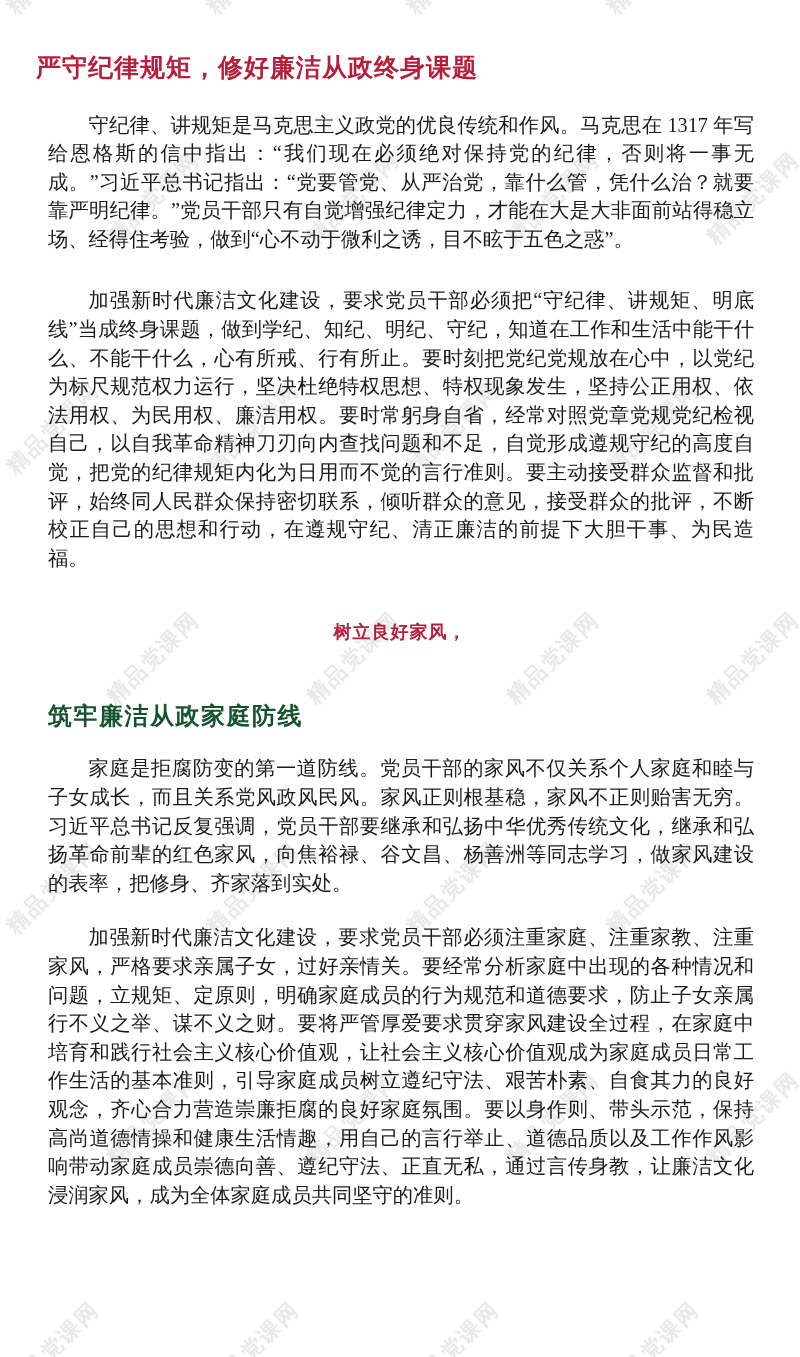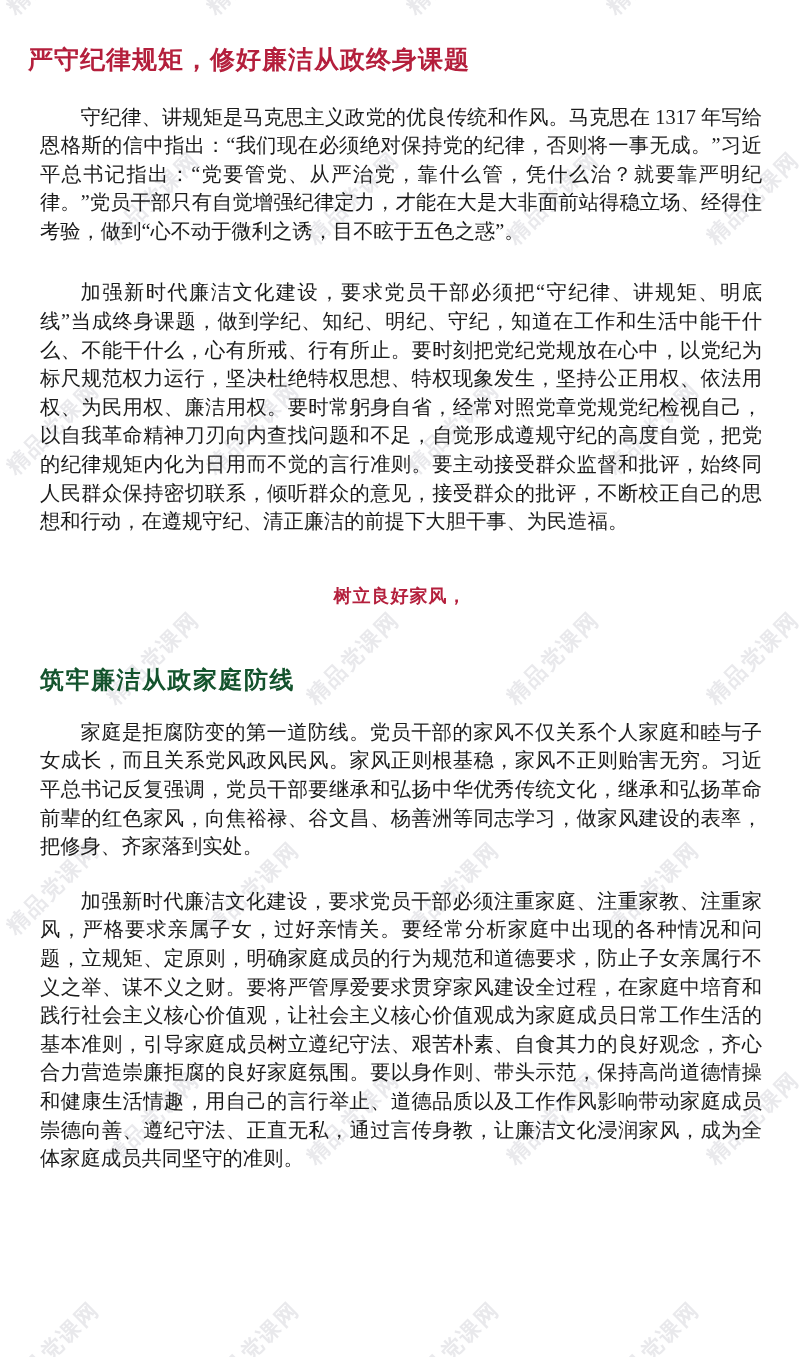"严守纪律规矩，修好廉洁从政终身课题" #content { padding: 8px -> 16px }
